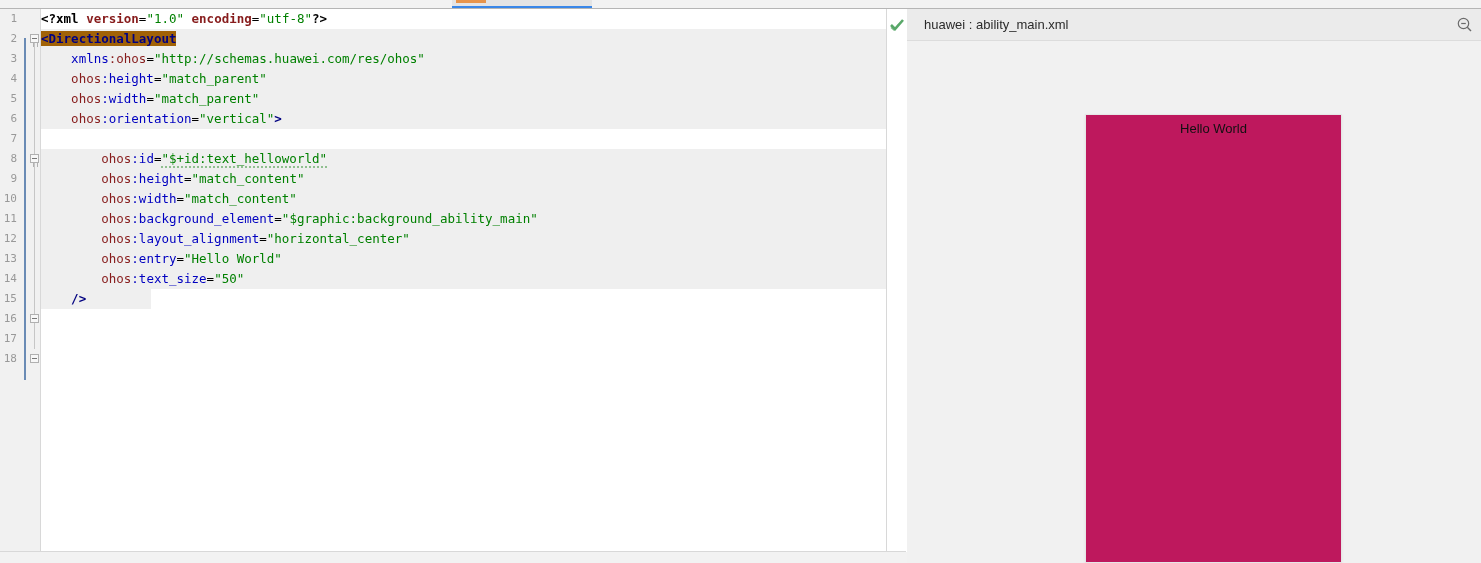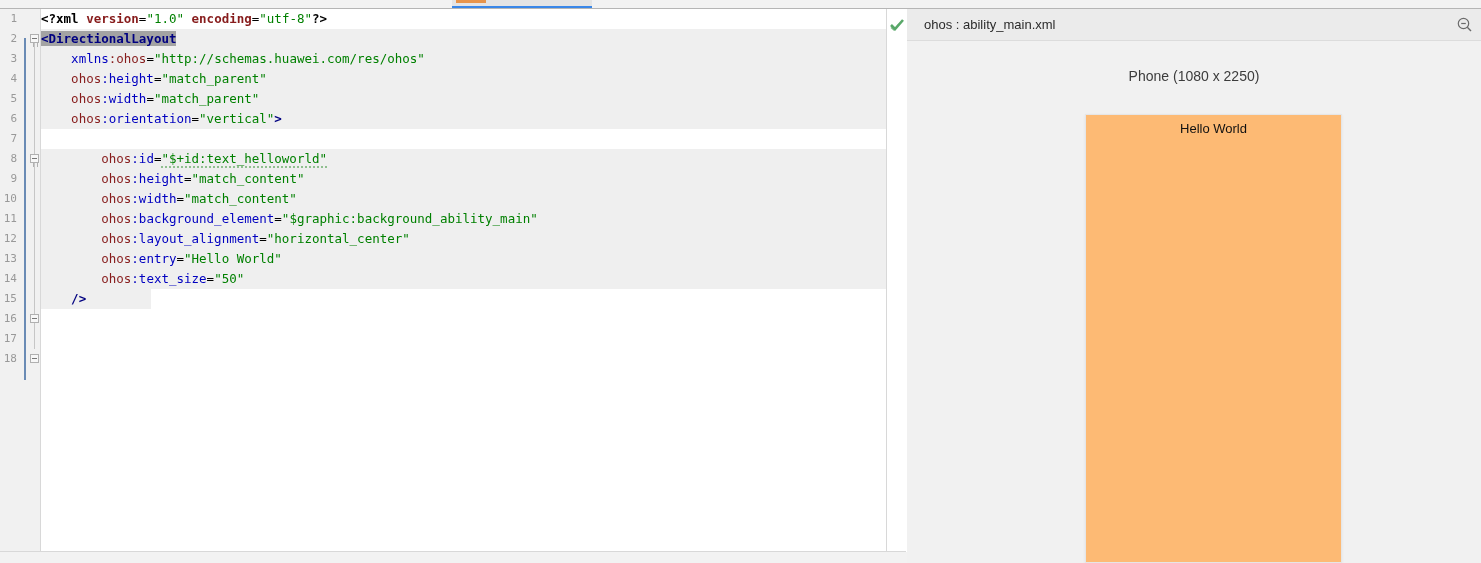"ohos : ability_main.xml" div.preview-title { text: ohos -> huawei }
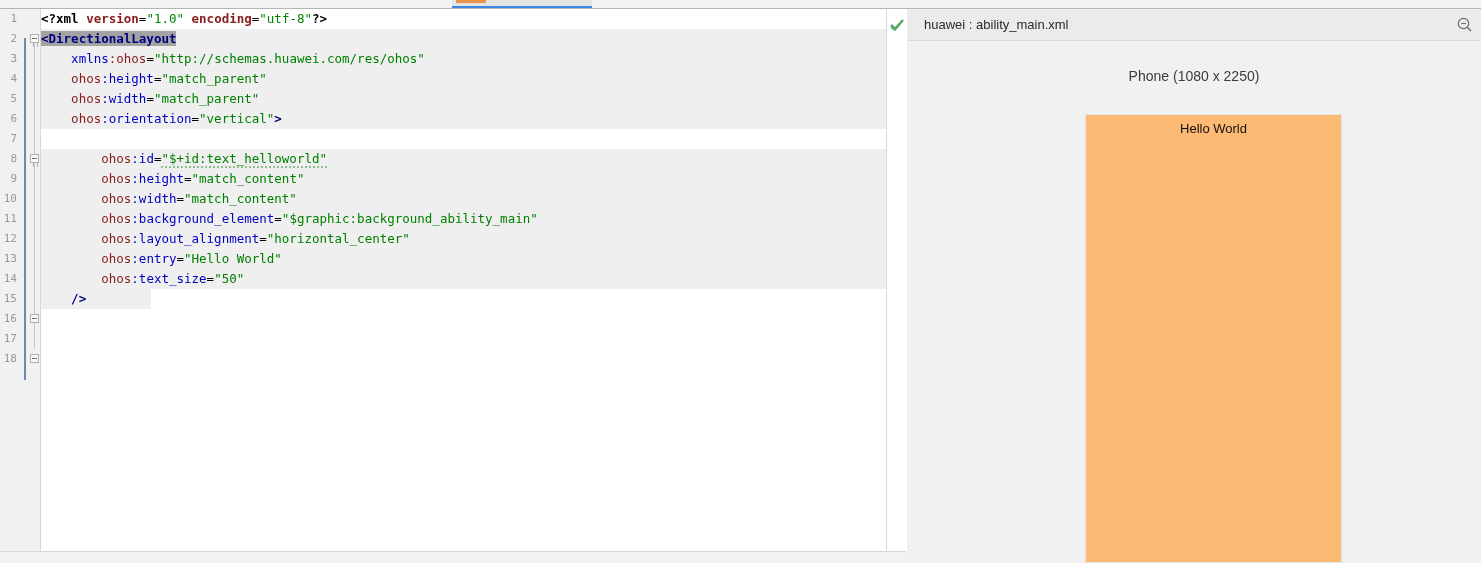"<DirectionalLayout" .sel-blue { background: #a3a3a3 -> #a16207 }
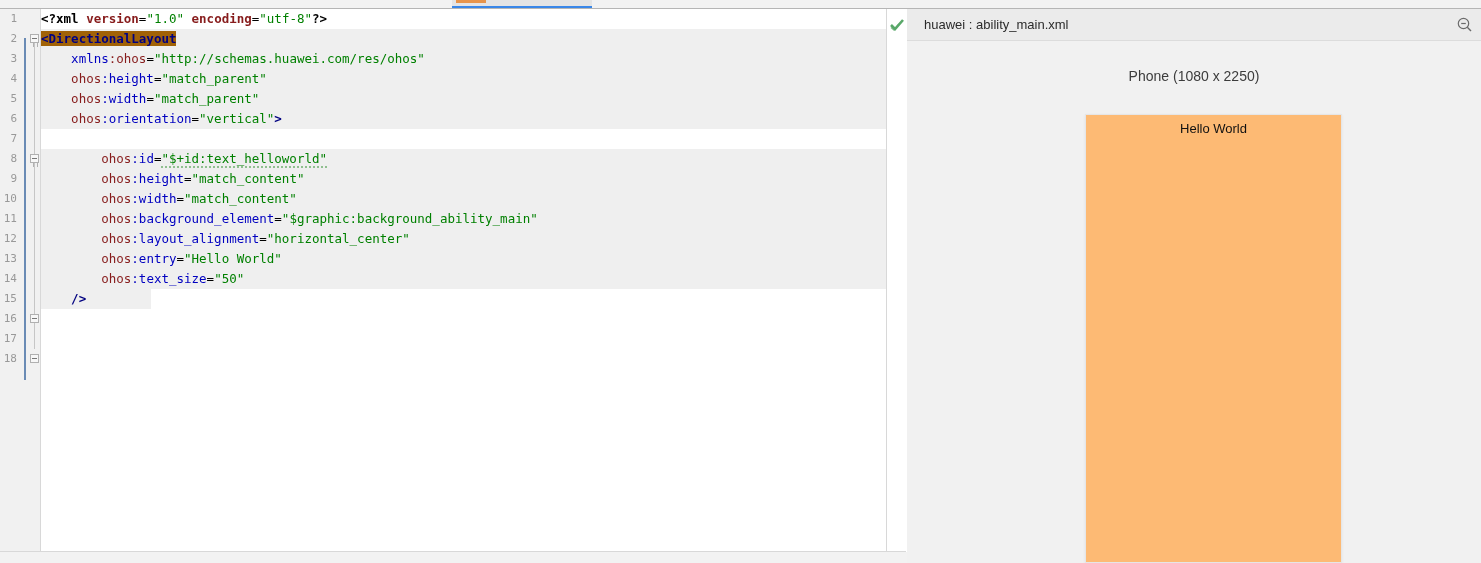"Phone (1080 x 2250)" div.device-label { html: <div>Phone (1080 x 2250)</div> -> none }
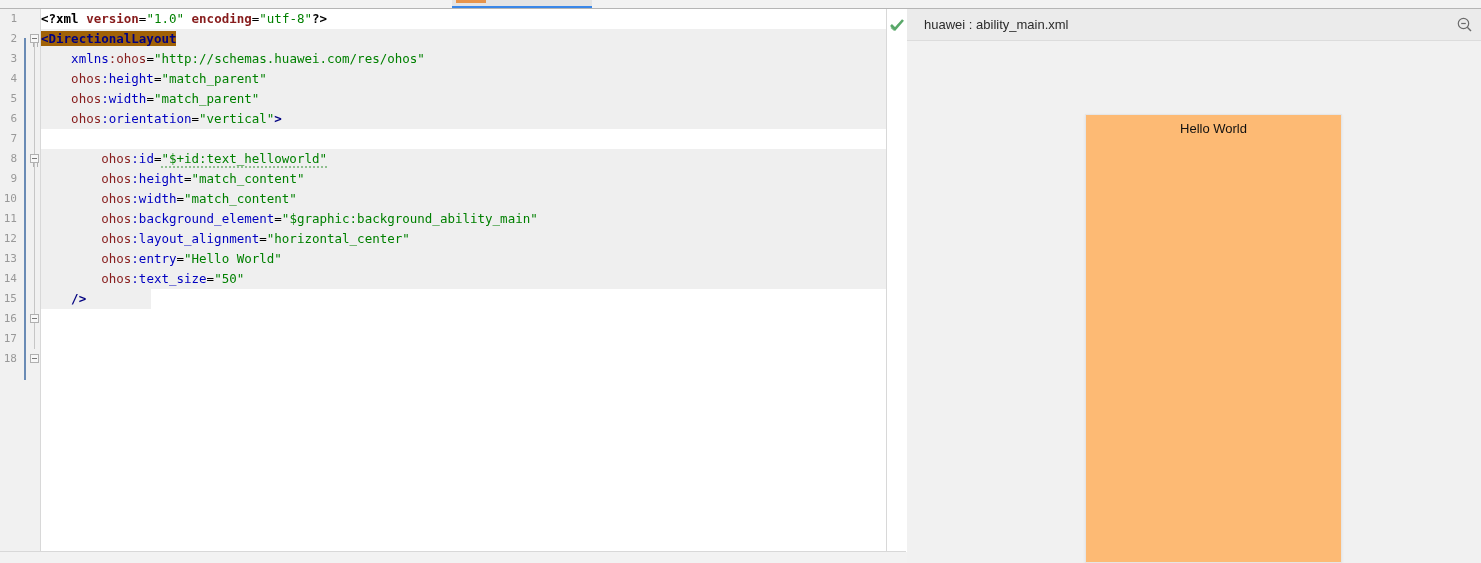"Hello World" .device-frame { background: #fdba74 -> #be185d }
